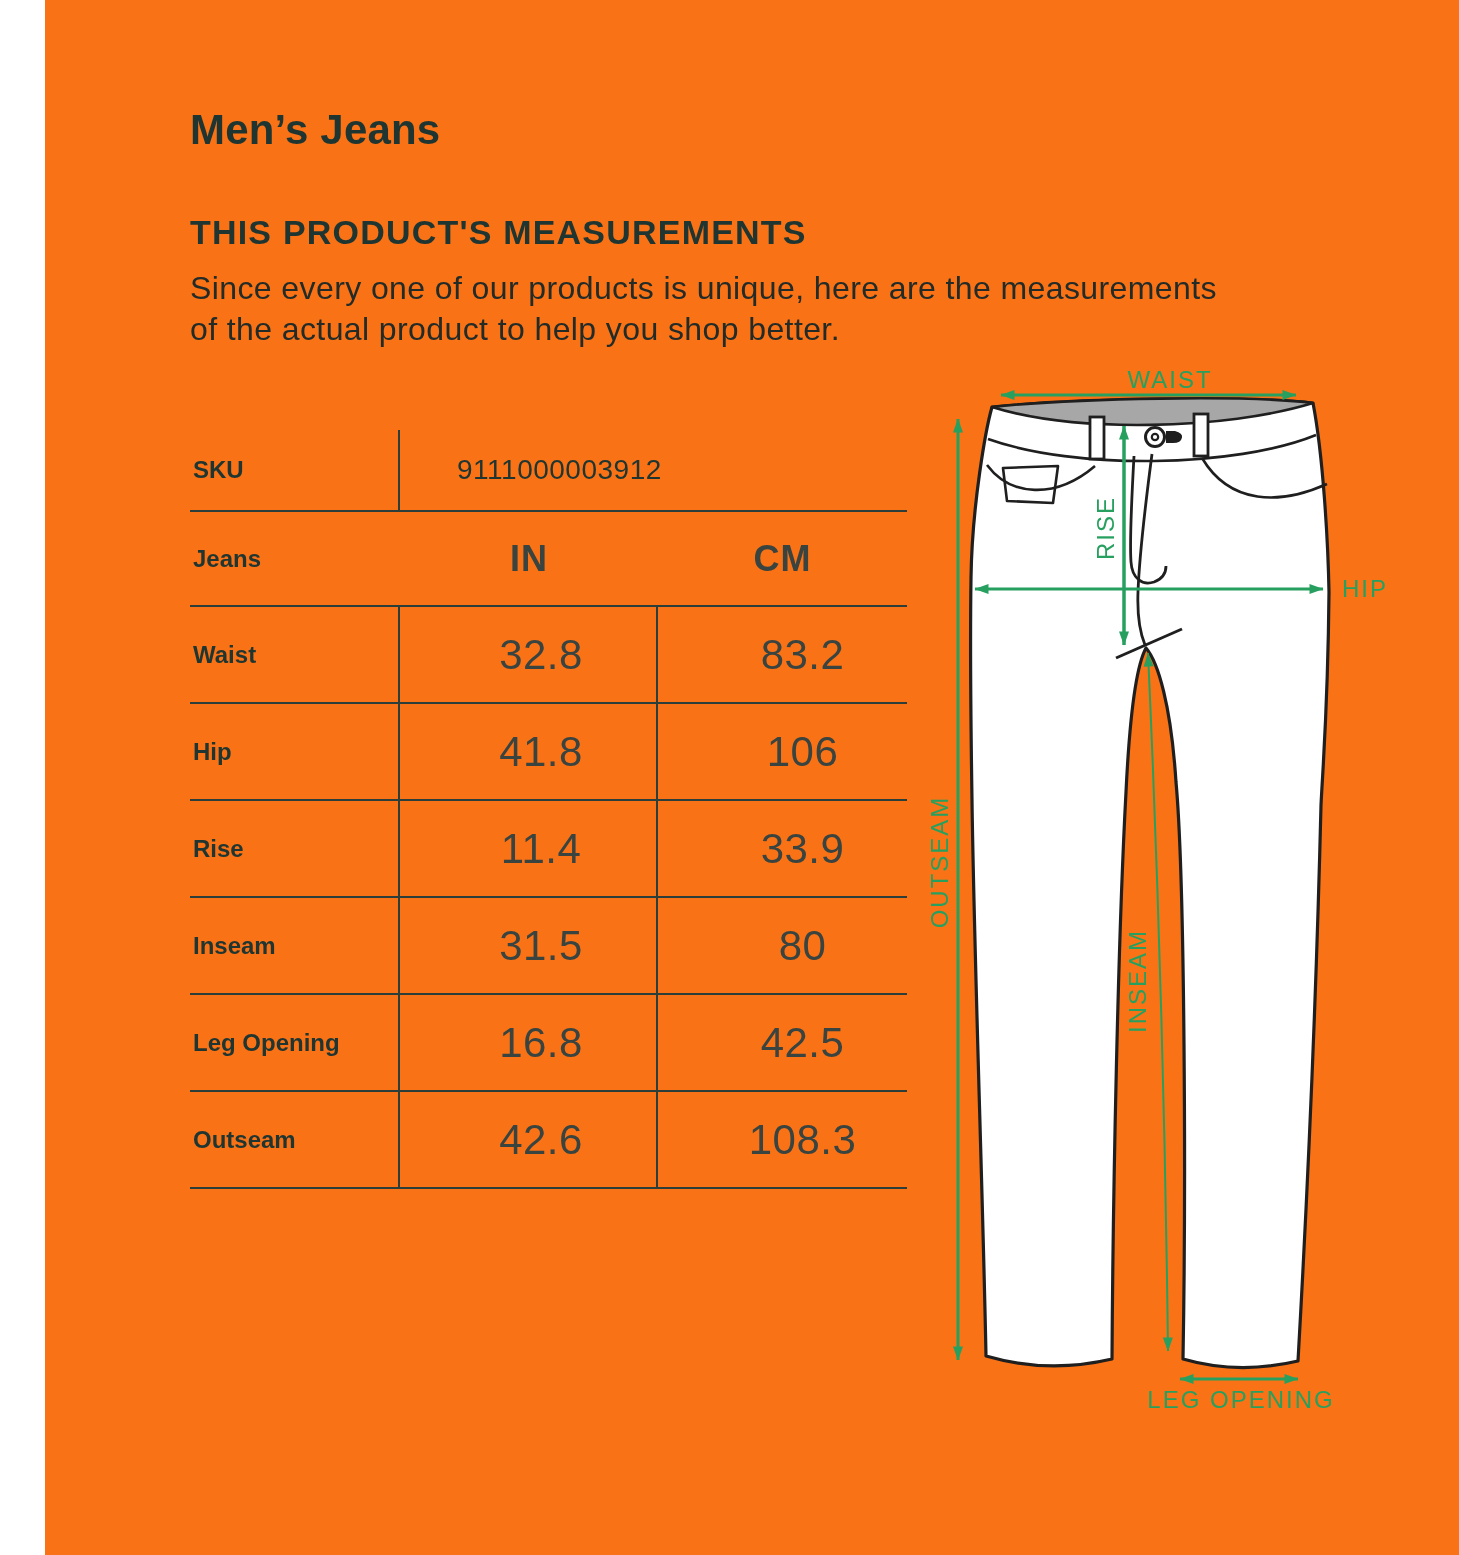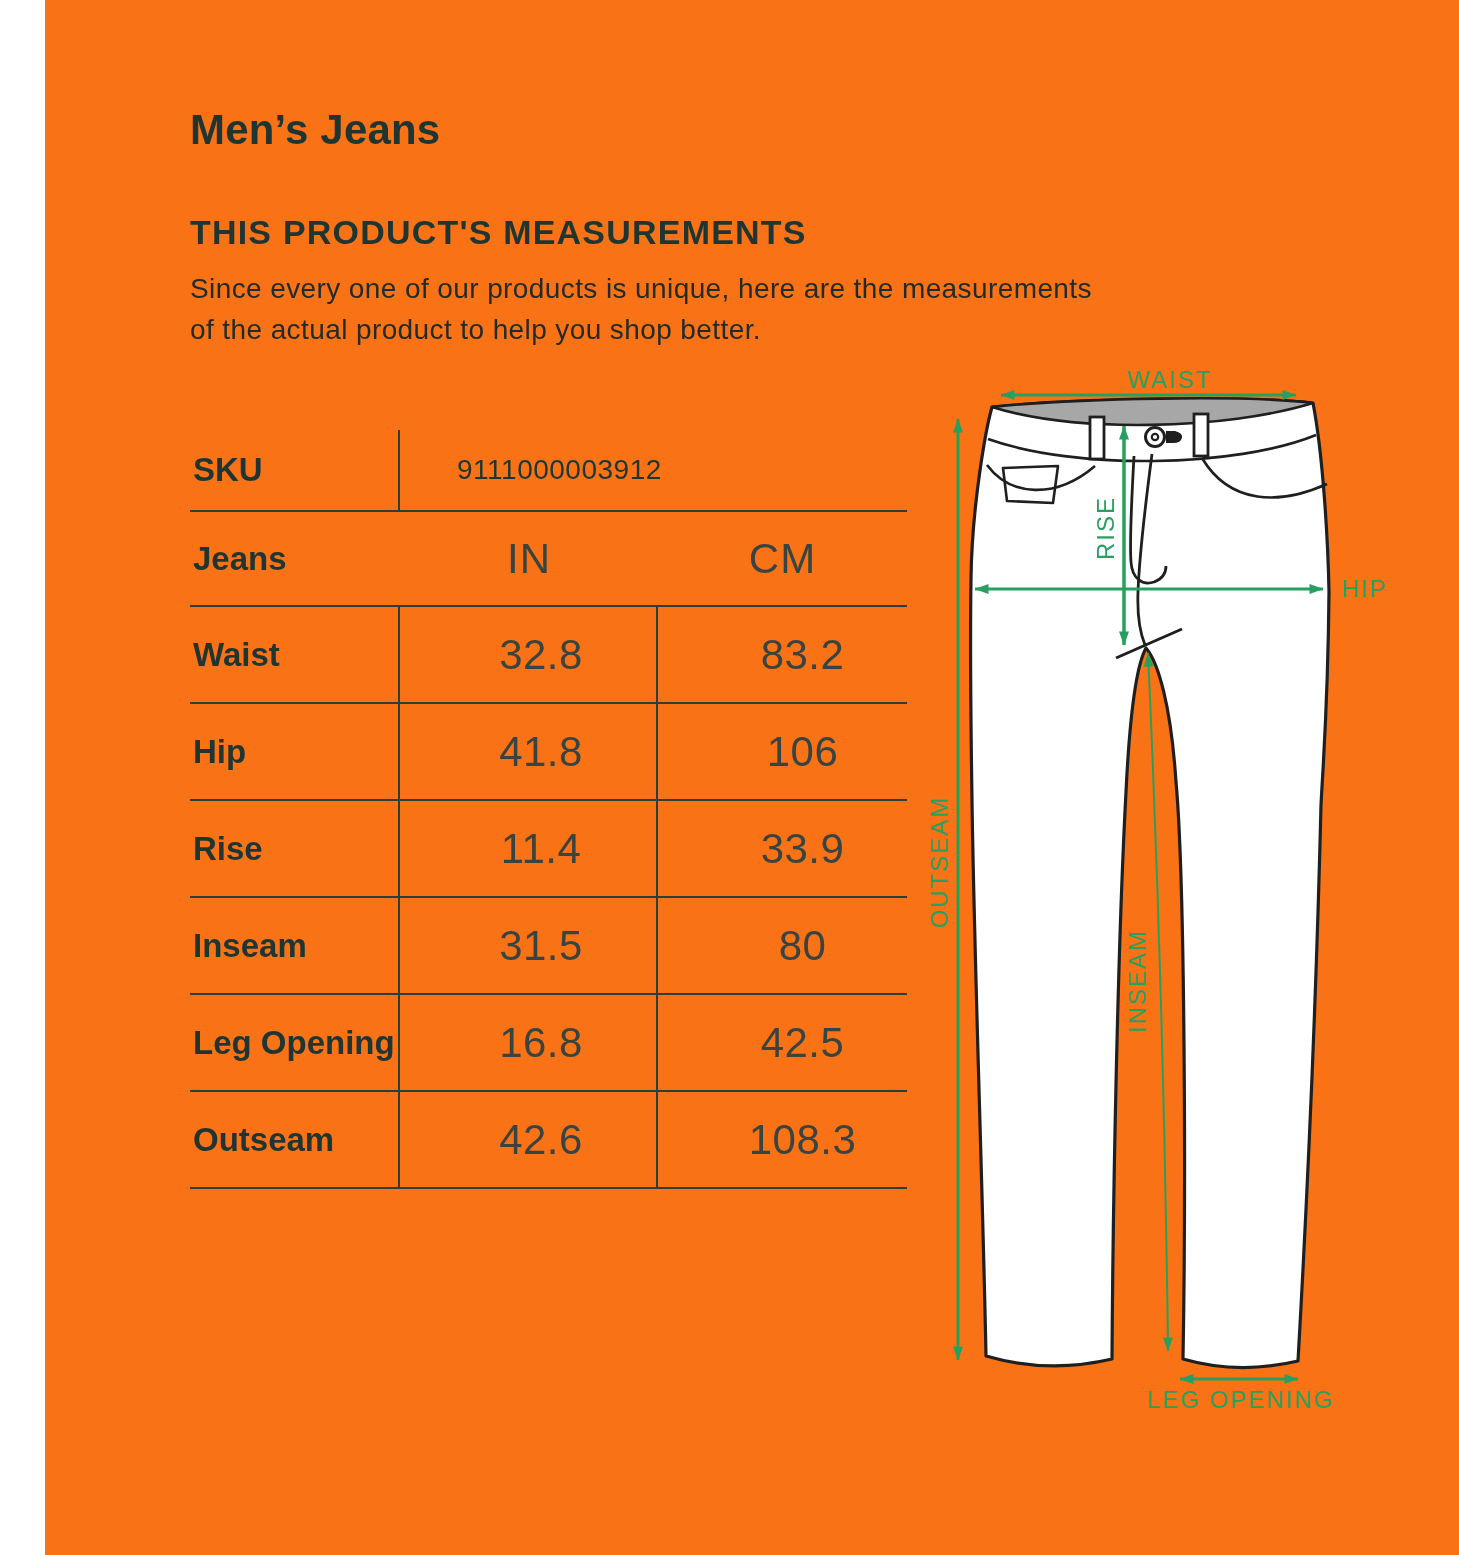"Since every one of our" .section-desc { font-size: 28px -> 32px }
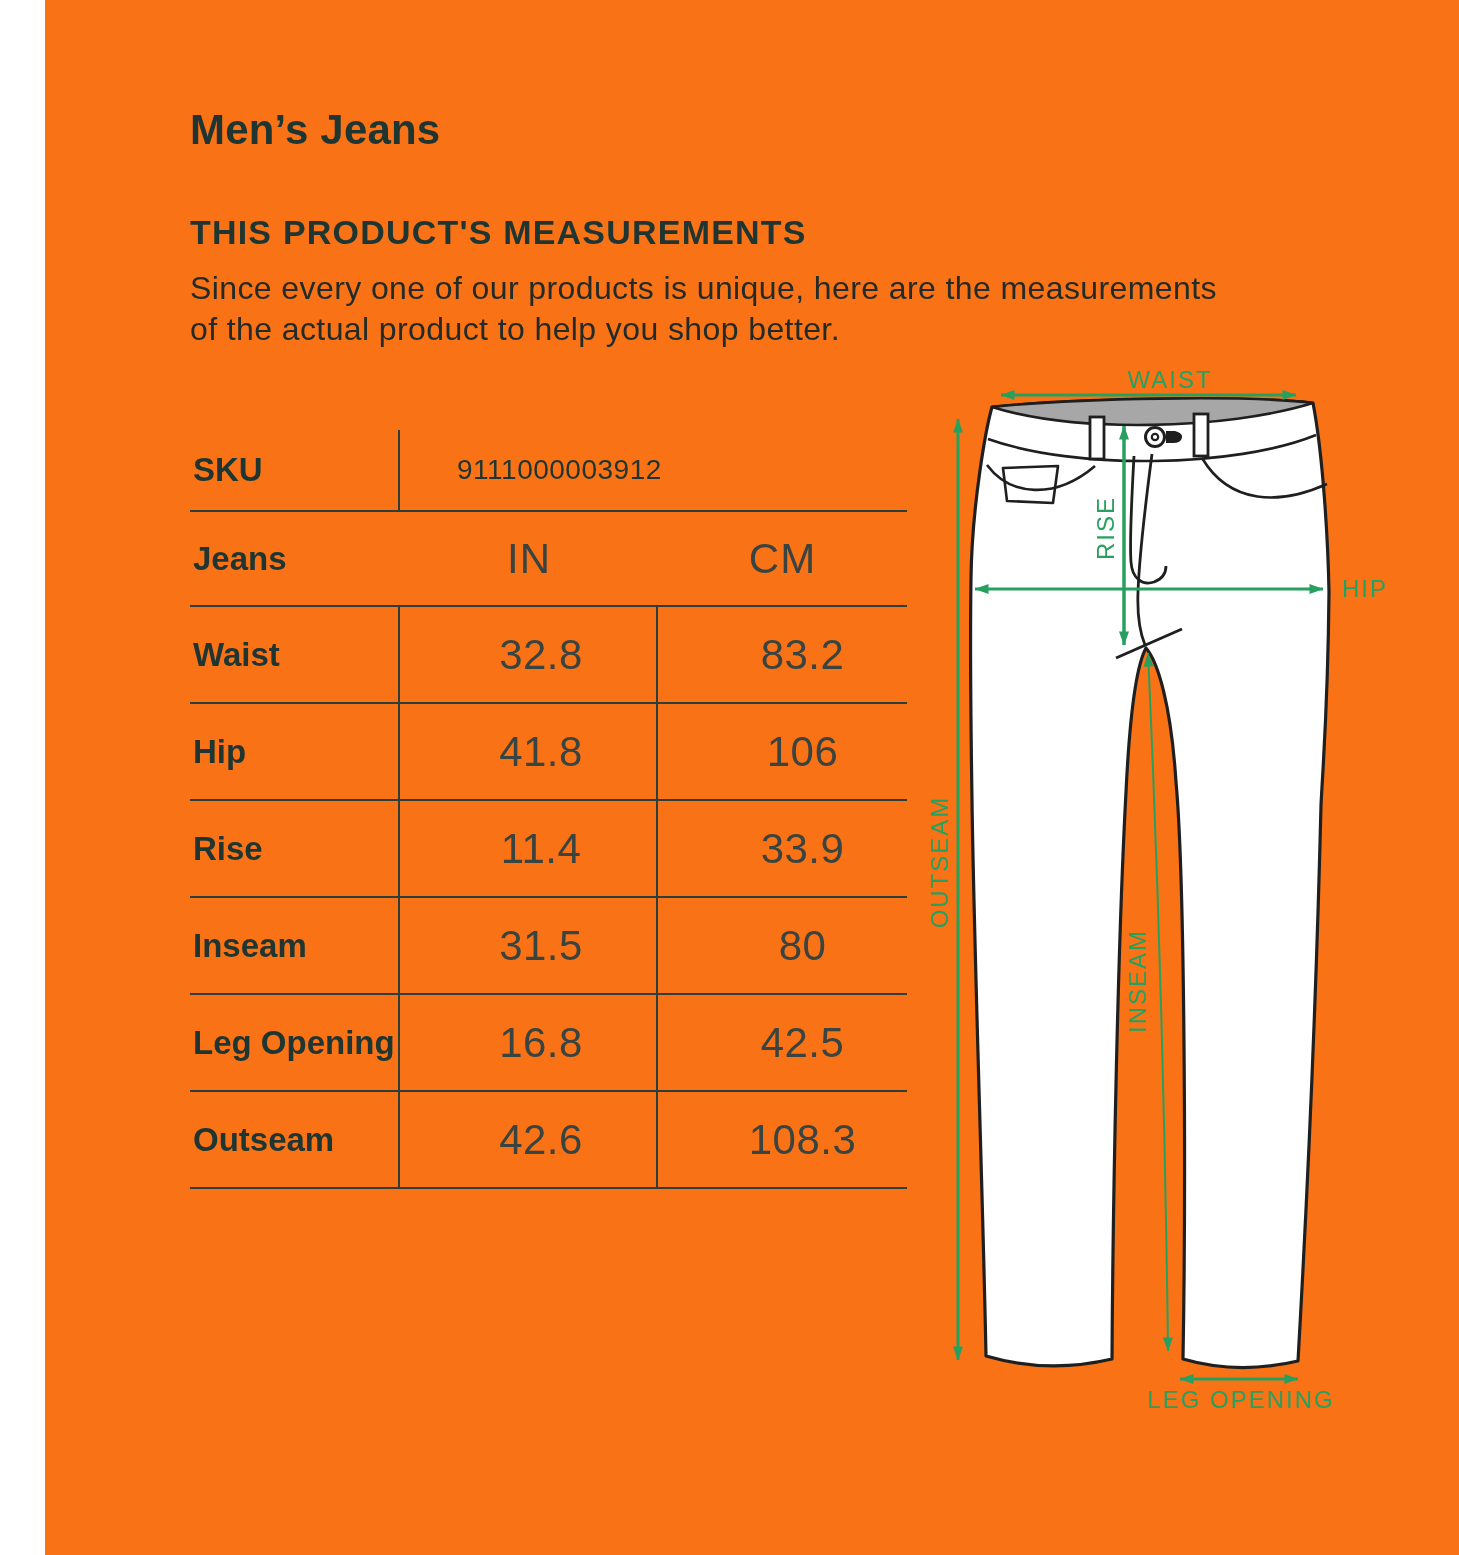"SKU" .cell-label { font-size: 33px -> 24px }
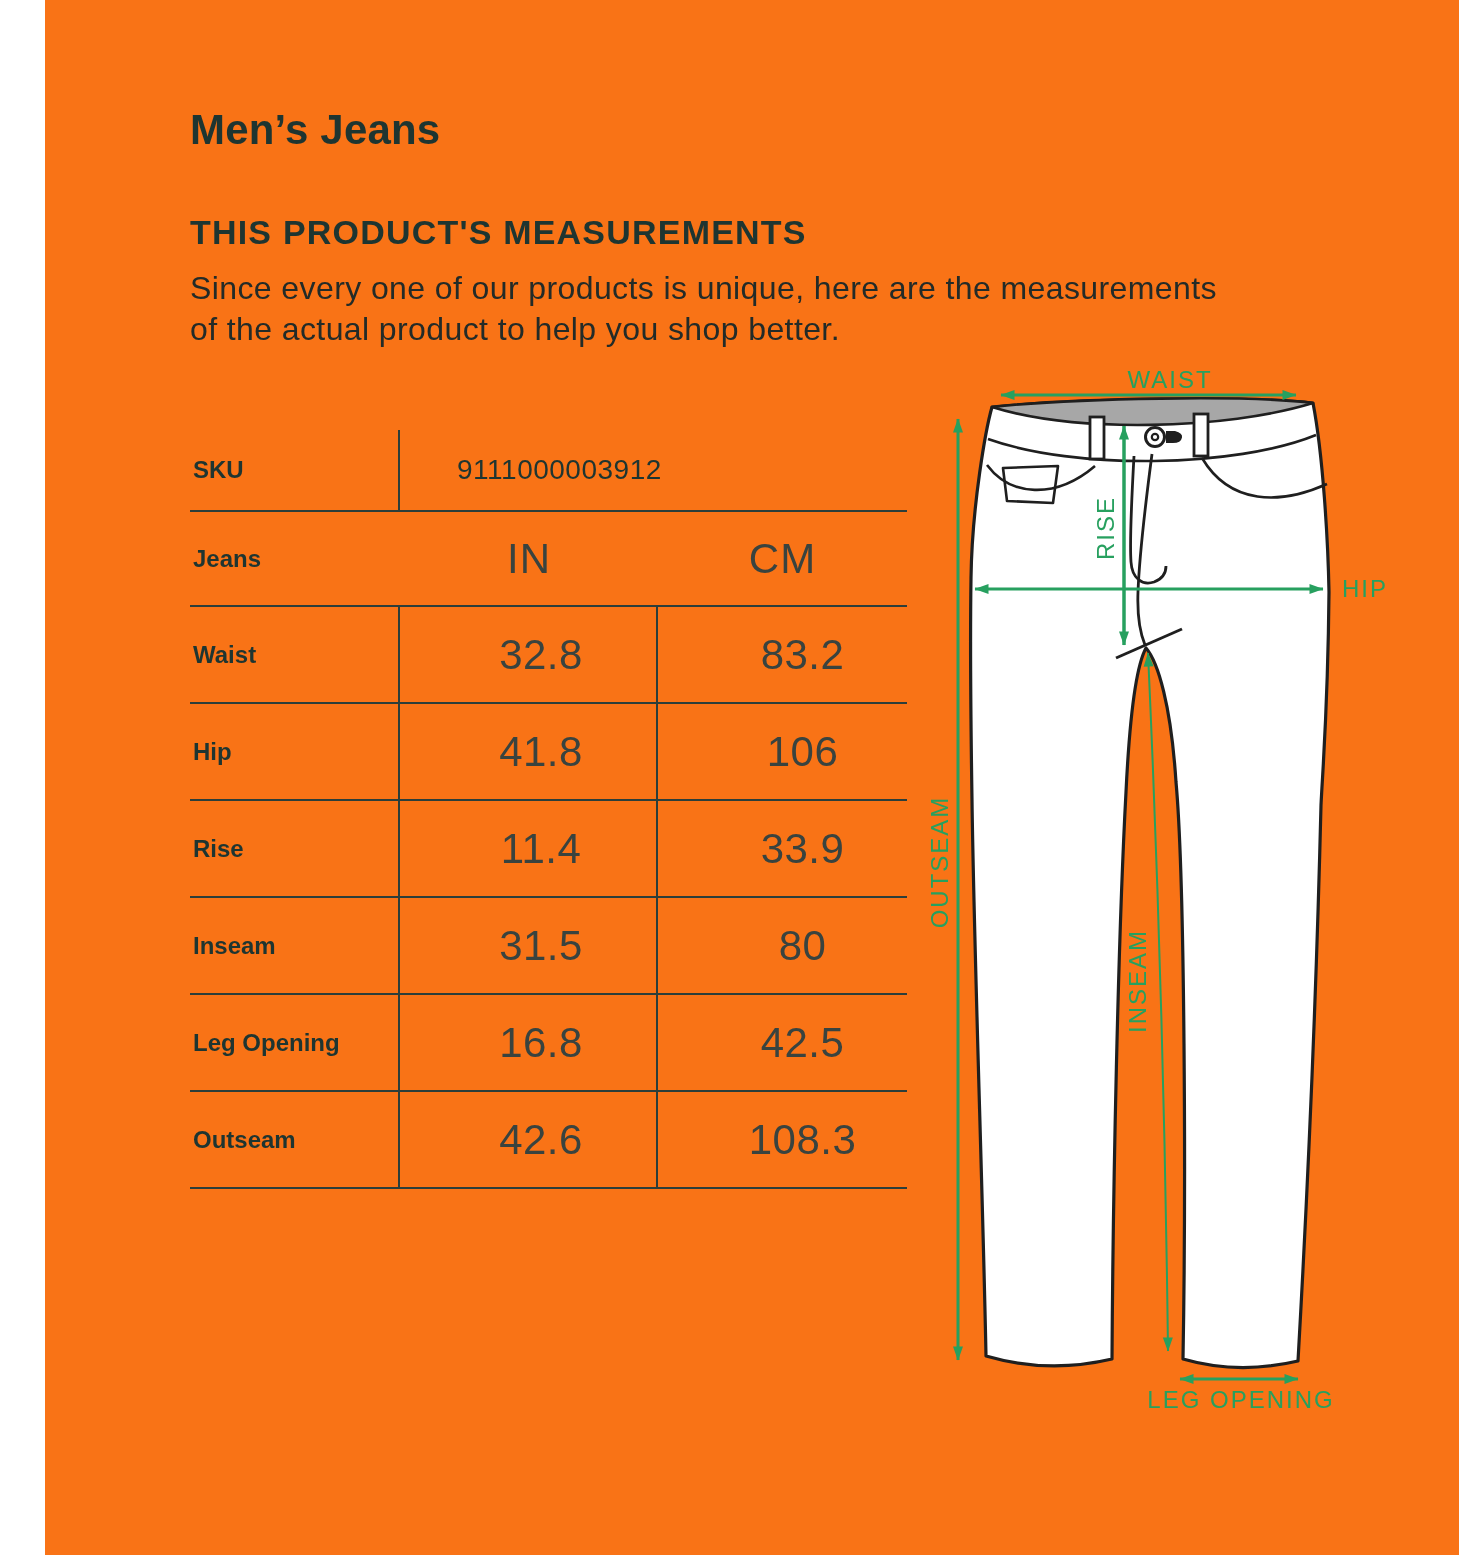"IN" .unit-head { font-size: 42px -> 36px; font-weight: 400 -> 700 }
